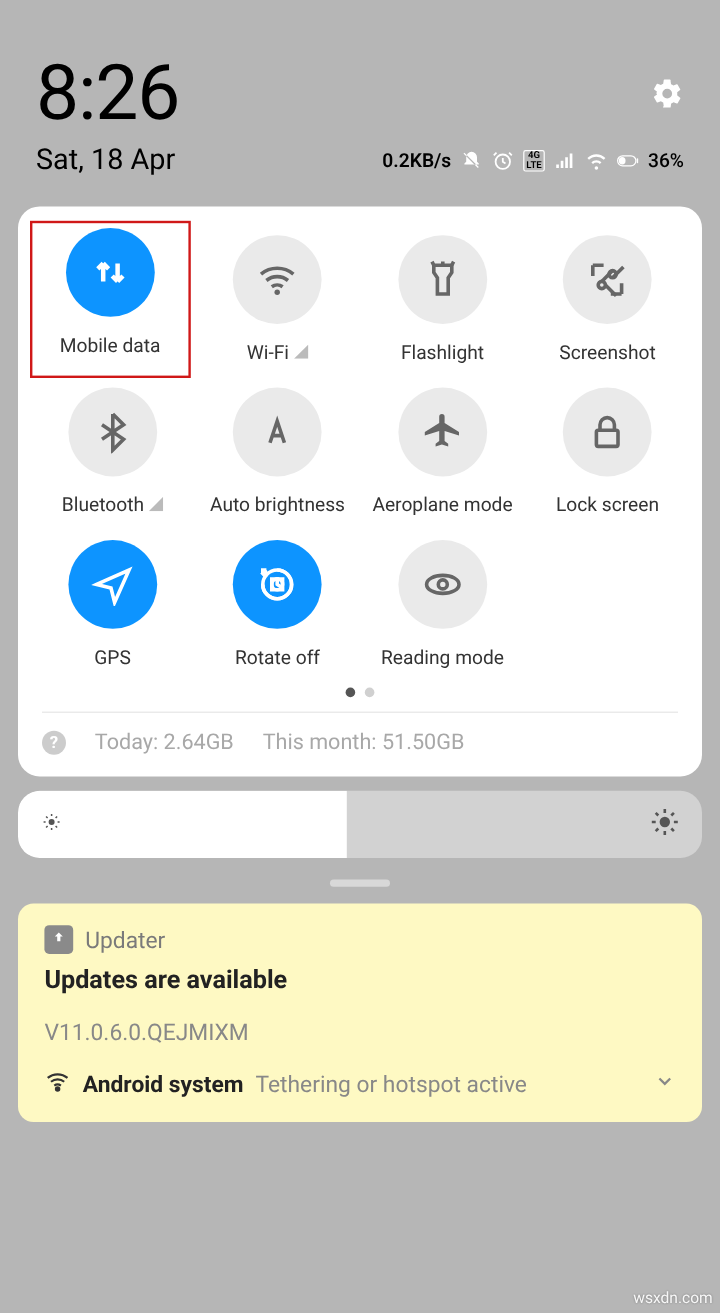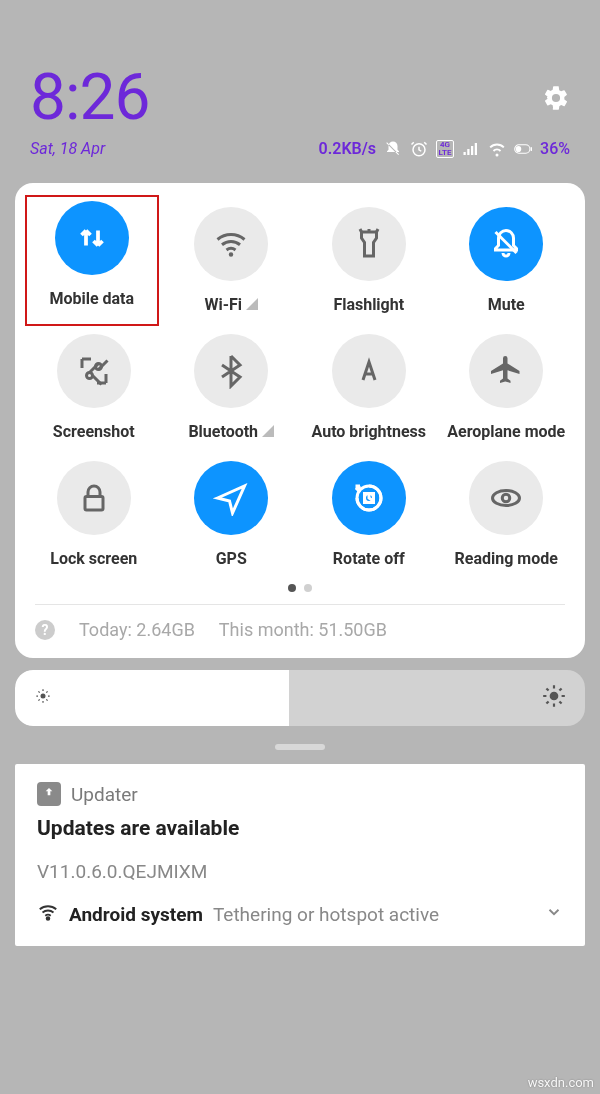"8:26" .status-area { color: #6d28d9 -> #000000; margin-top: 20px -> none }
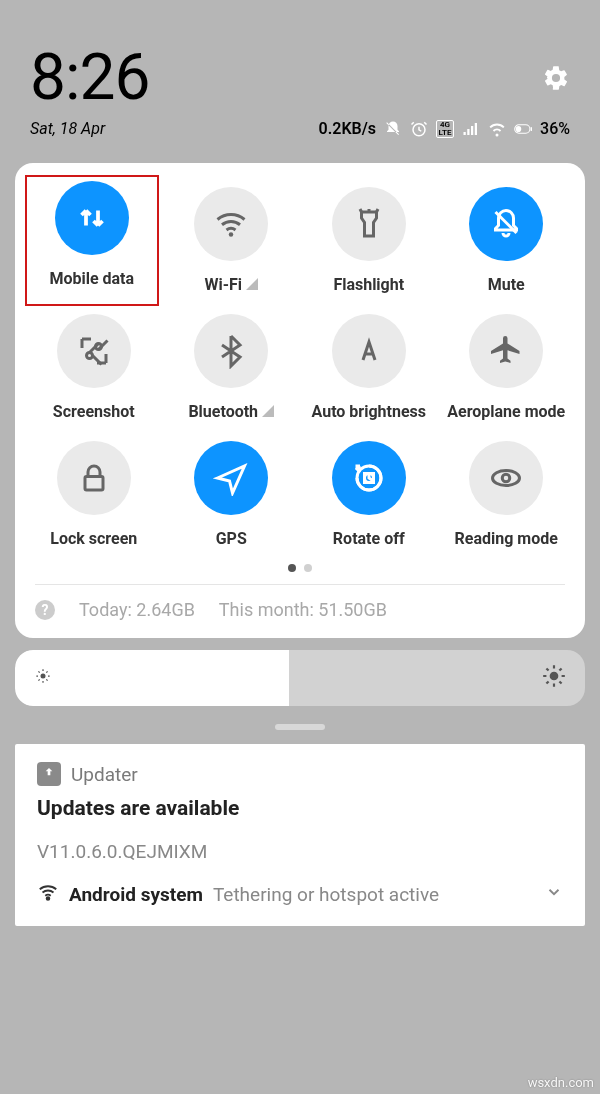"Sat, 18 Apr" .date { font-size: 16px -> 24px; font-style: italic -> none }
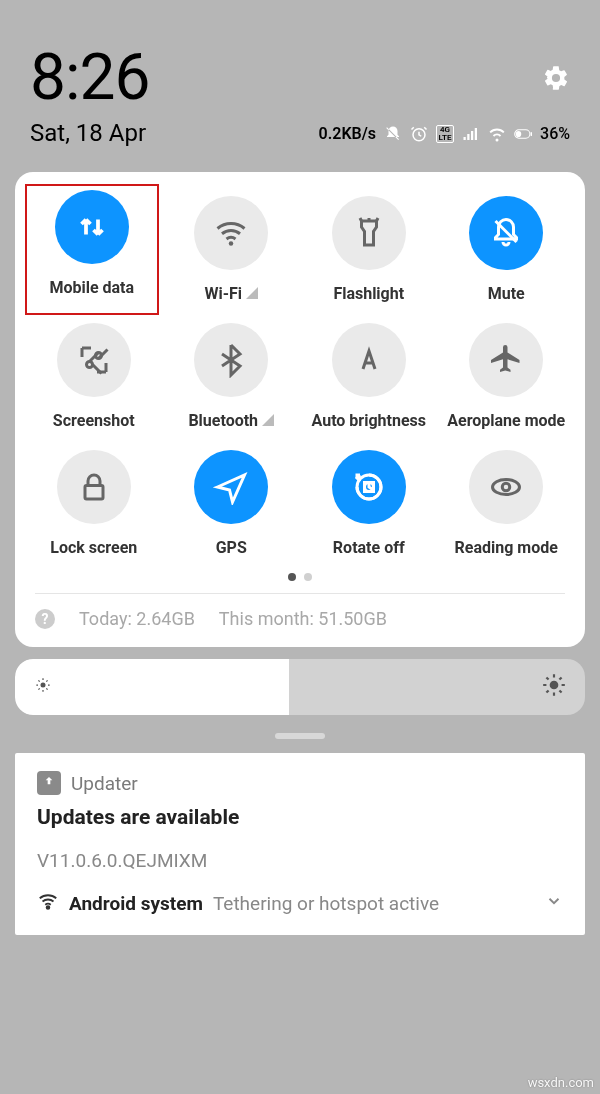"Mobile data" .qs-tile { font-weight: bold -> none }
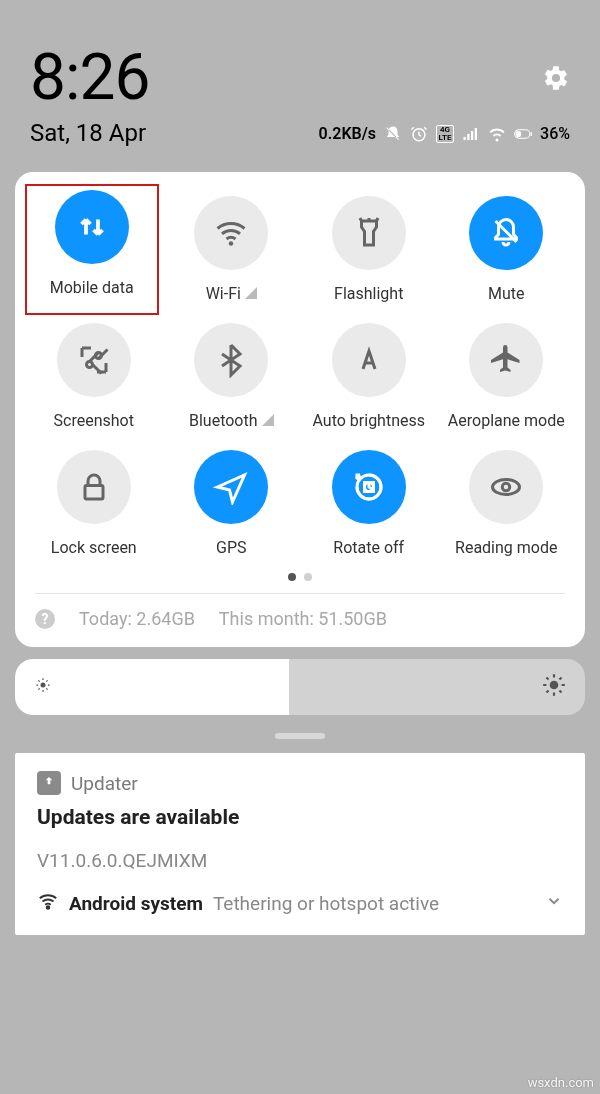"Mute" div.qs-tile { html: <div> <div> <svg> <path></path> <path></path> <path></path> </svg> </div> <div>Mute</div> </div> -> none }
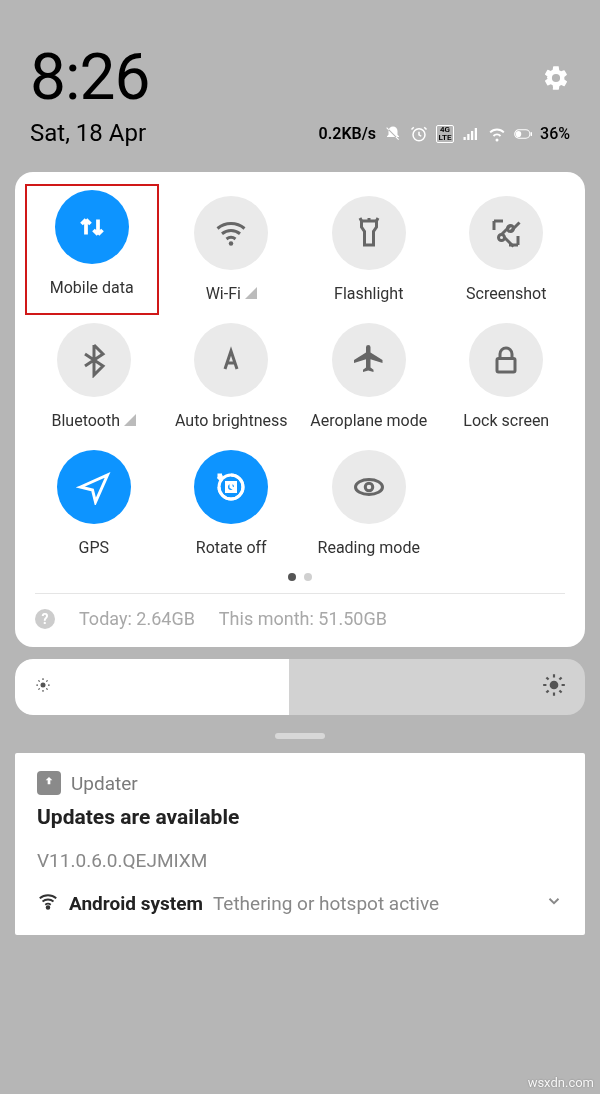"Updater" .notif-card { background: #ffffff -> #fef9c3; border-radius: 2px -> 13px }
